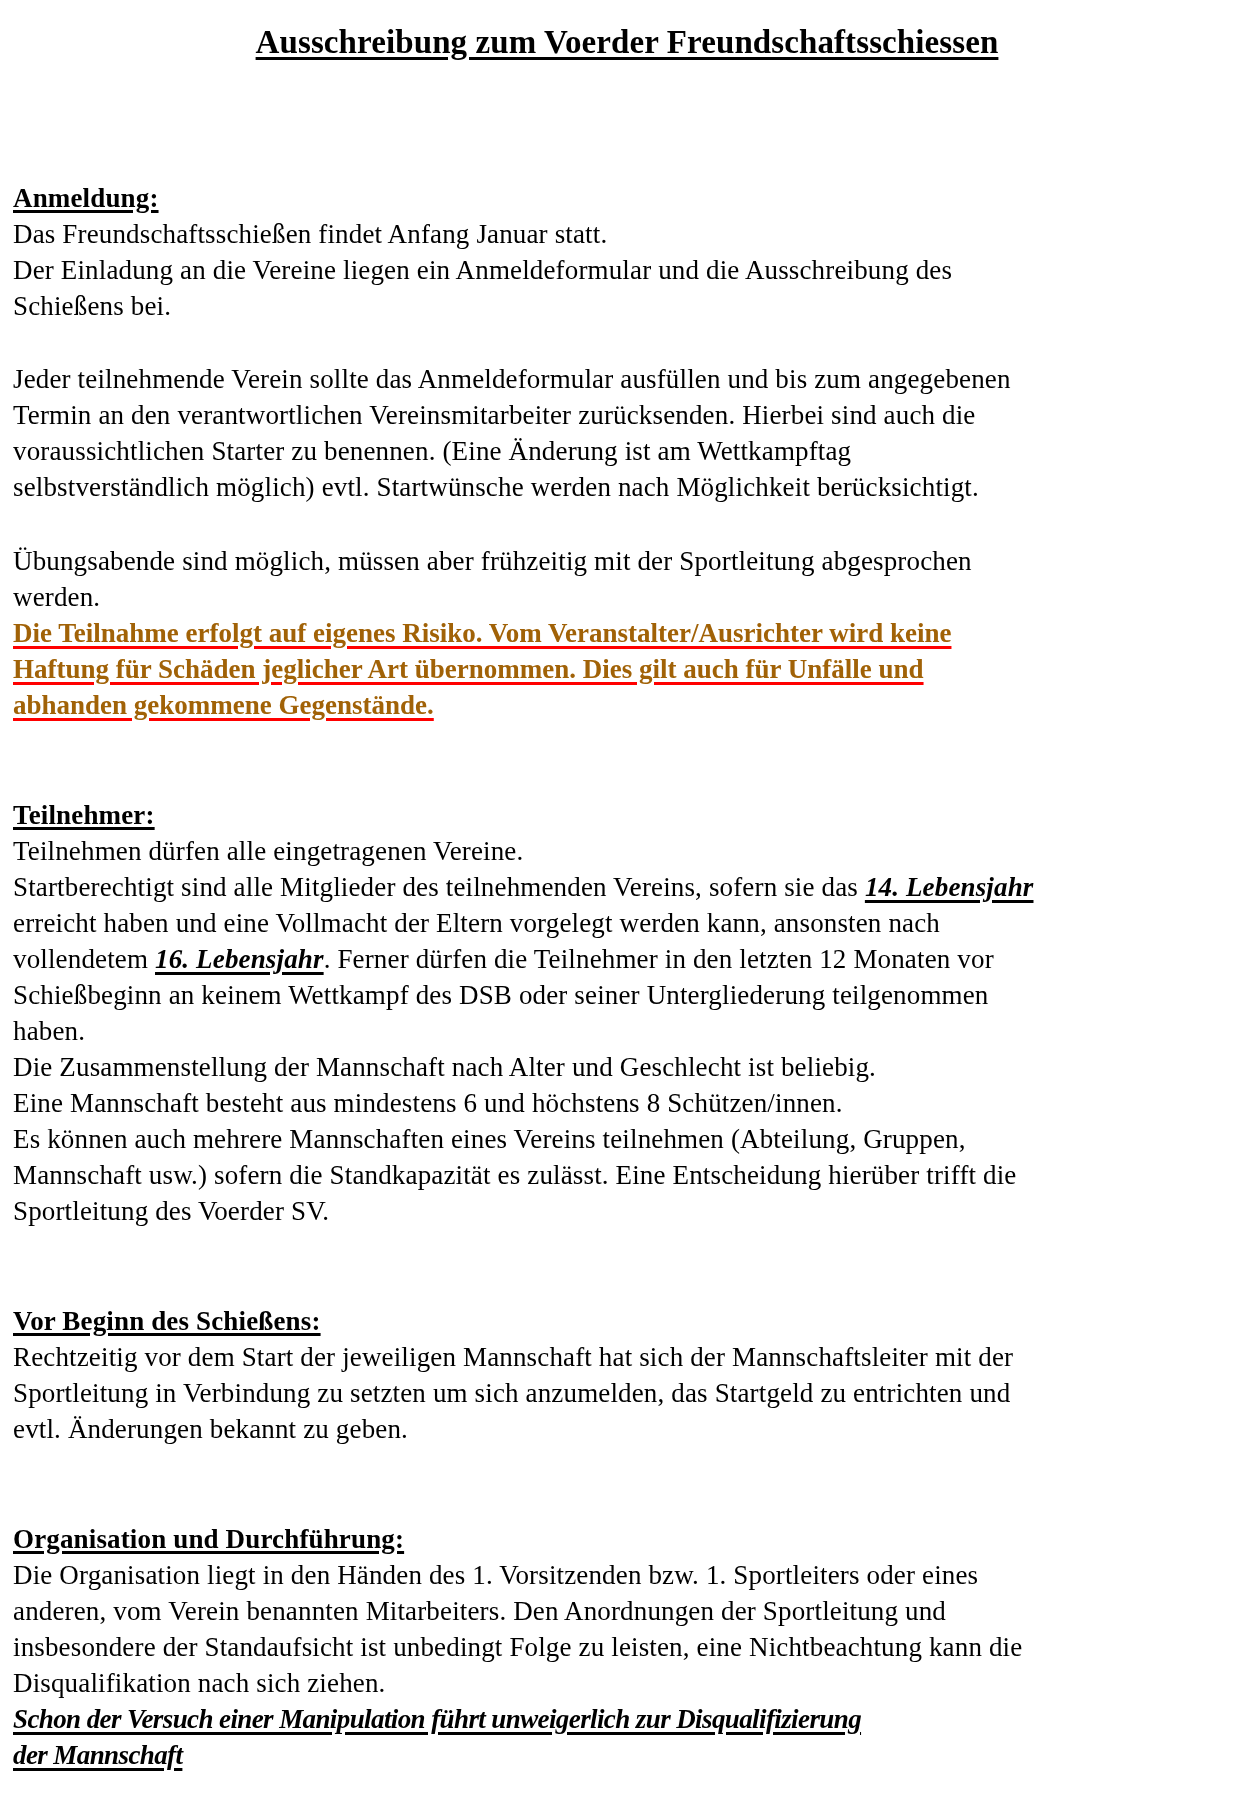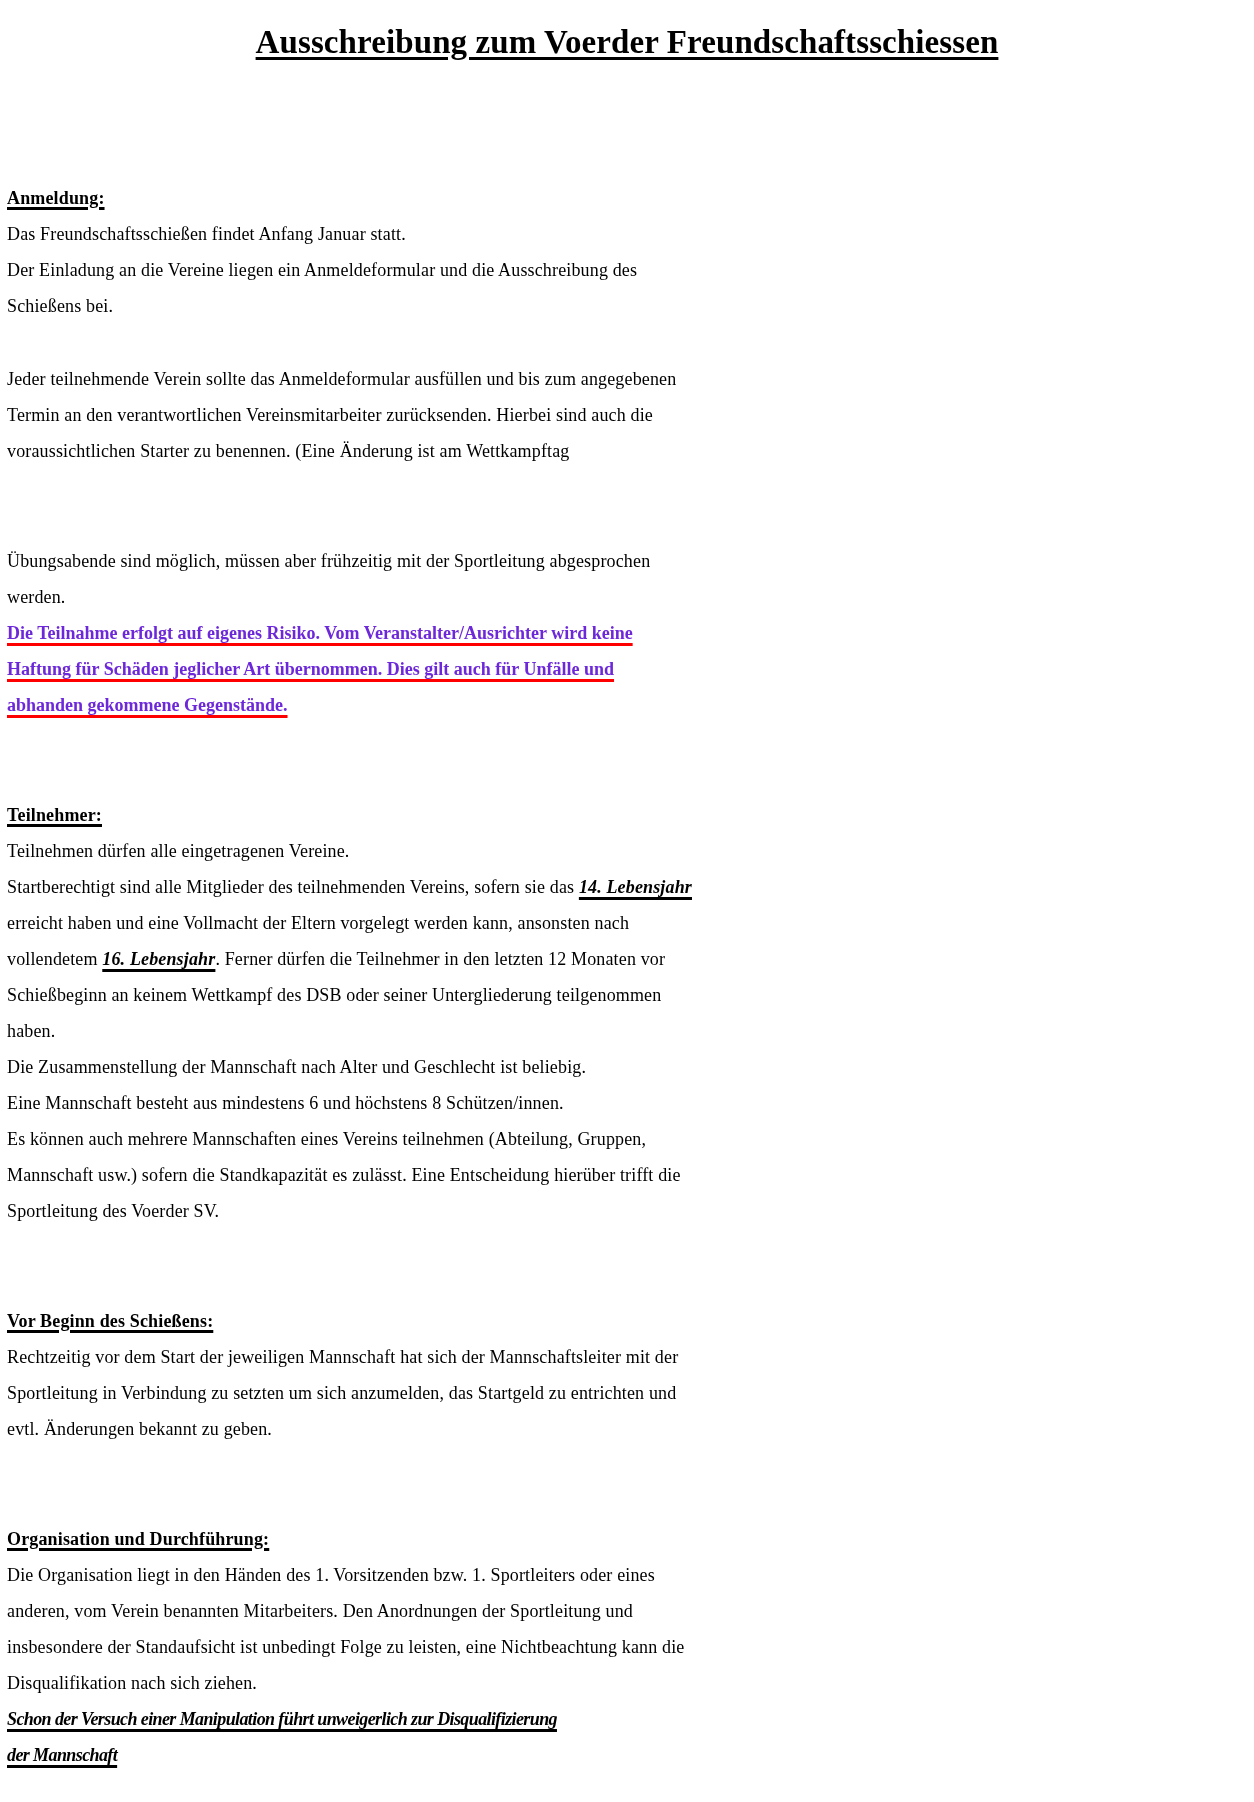"Anmeldung:" .line { font-size: 18px -> 27px; left: 7px -> 13px }
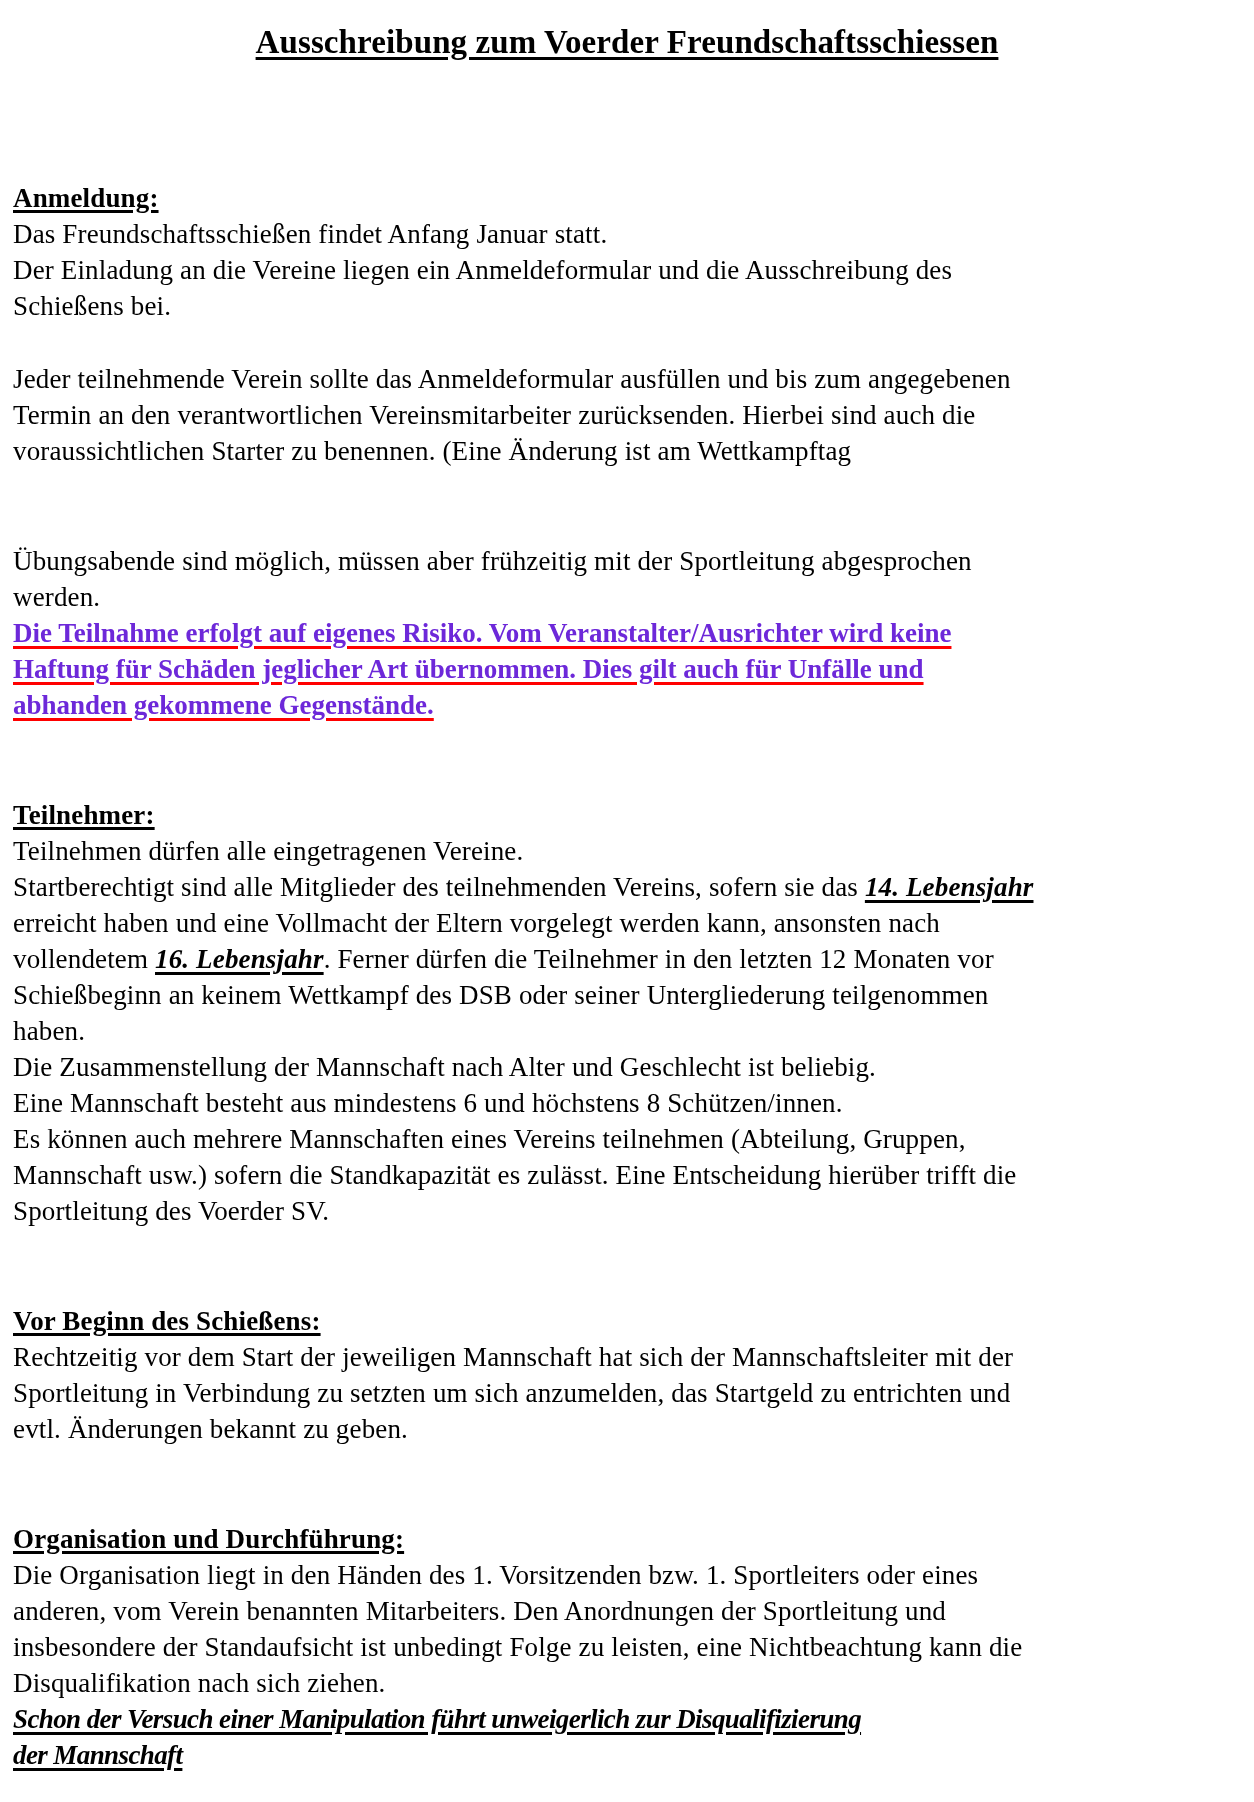"selbstverständlich möglich) evtl." div.line { html: none -> <div>selbstverständlich möglich) evtl. Startwünsche werden nach Möglichkeit berücksichtigt.</div> }
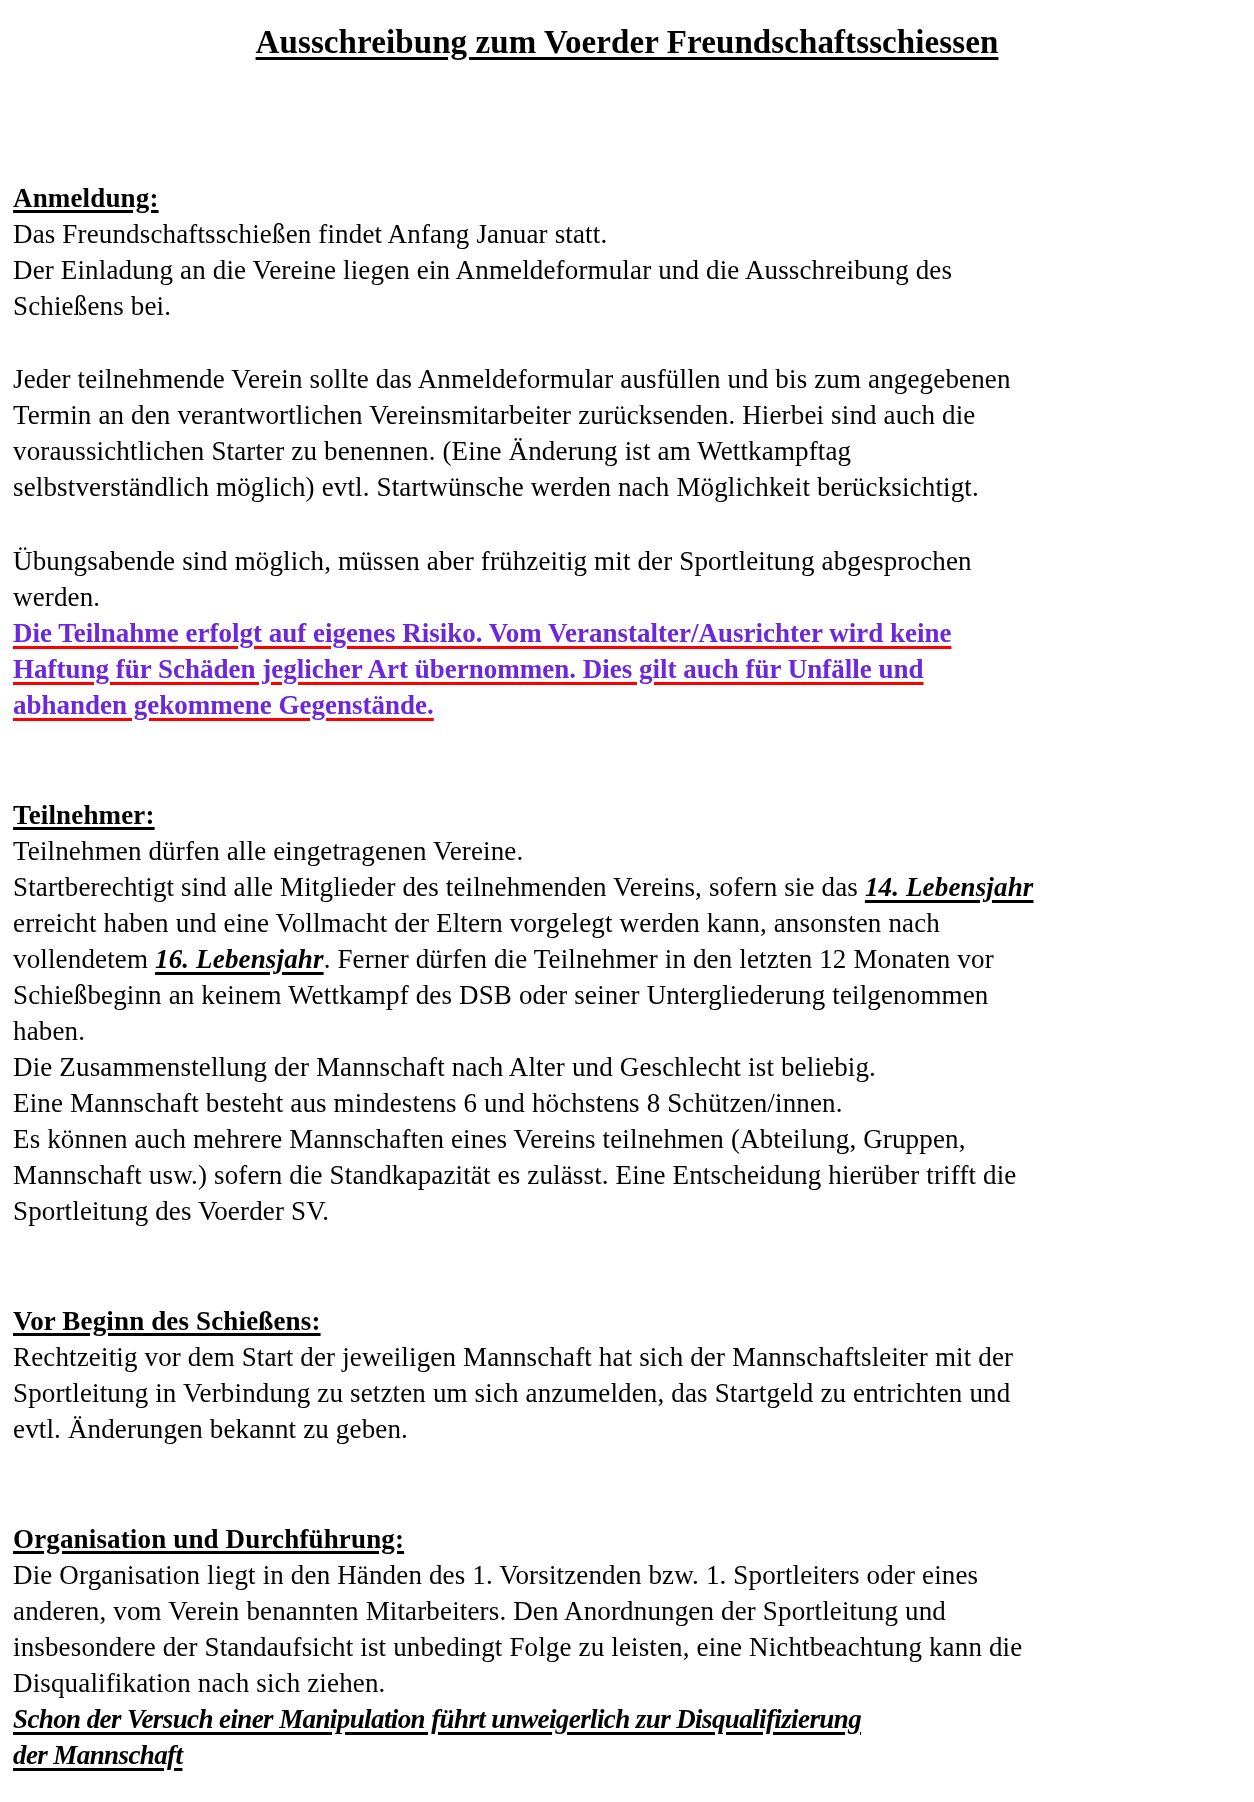"Die Teilnahme erfolgt auf eigenes" .red { color: #6d28d9 -> #a16207 }
